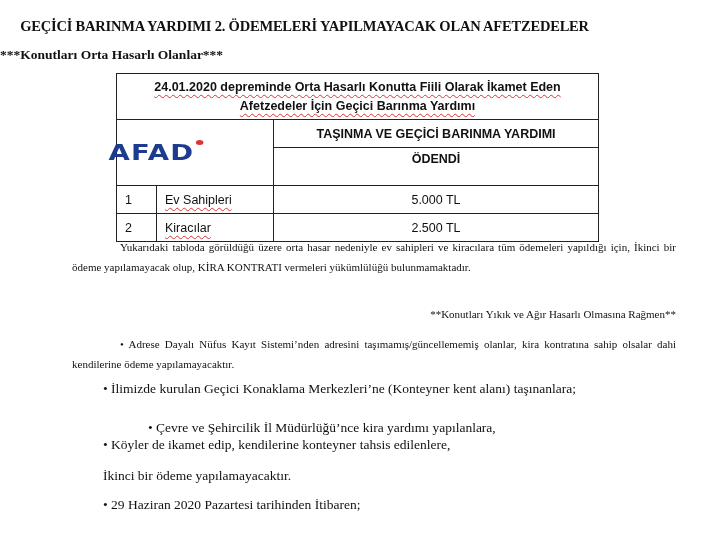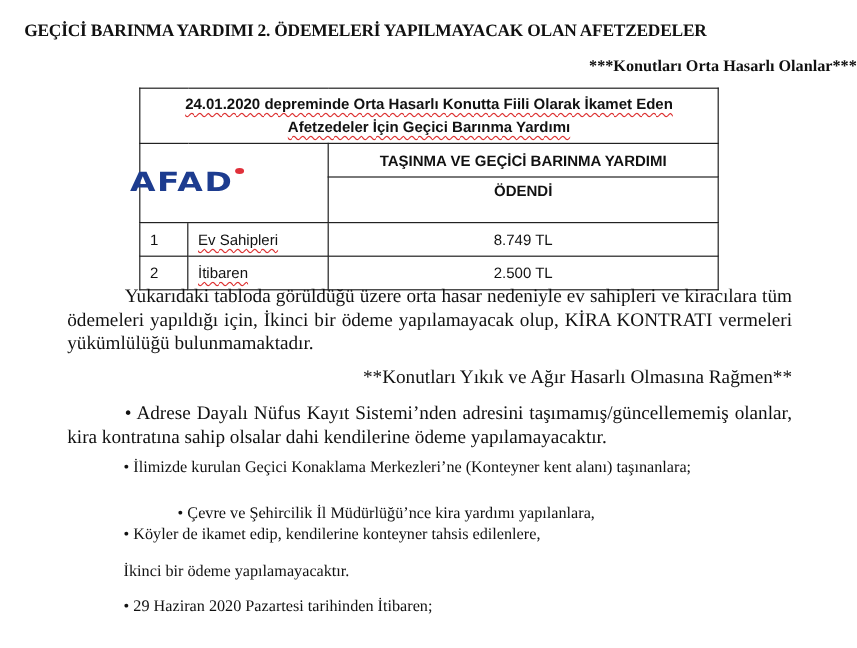"***Konutları Orta Hasarlı Olanlar***" .subtitle { text-align: right -> left }
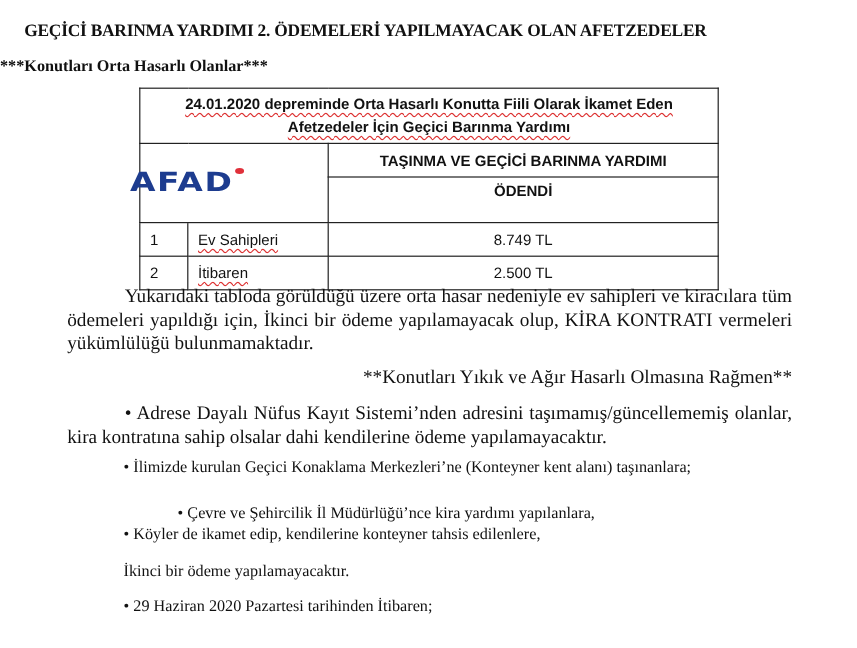"8.749 TL" td.amt { text: 8.749 -> 5.000 }
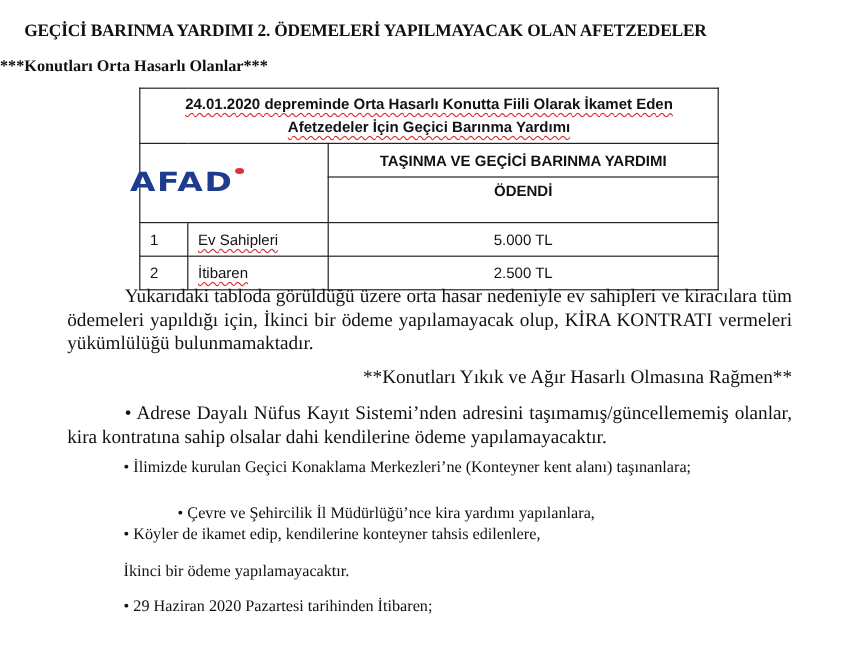"İtibaren" span.sq { text: İtibaren -> Kiracılar }
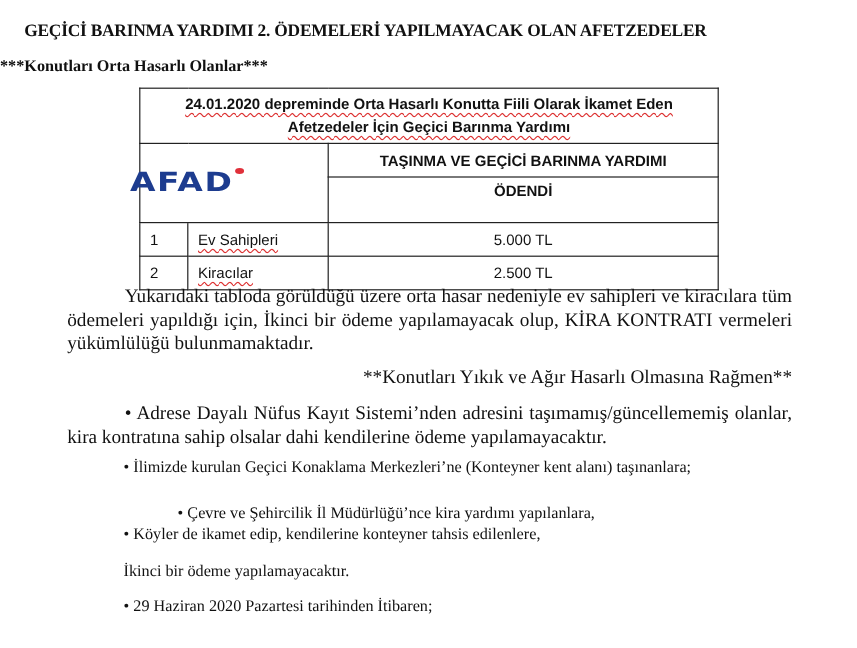"Yukarıdaki tabloda görüldüğü üzere orta" .para { font-size: 16px -> 11px; left: 56px -> 72px }
